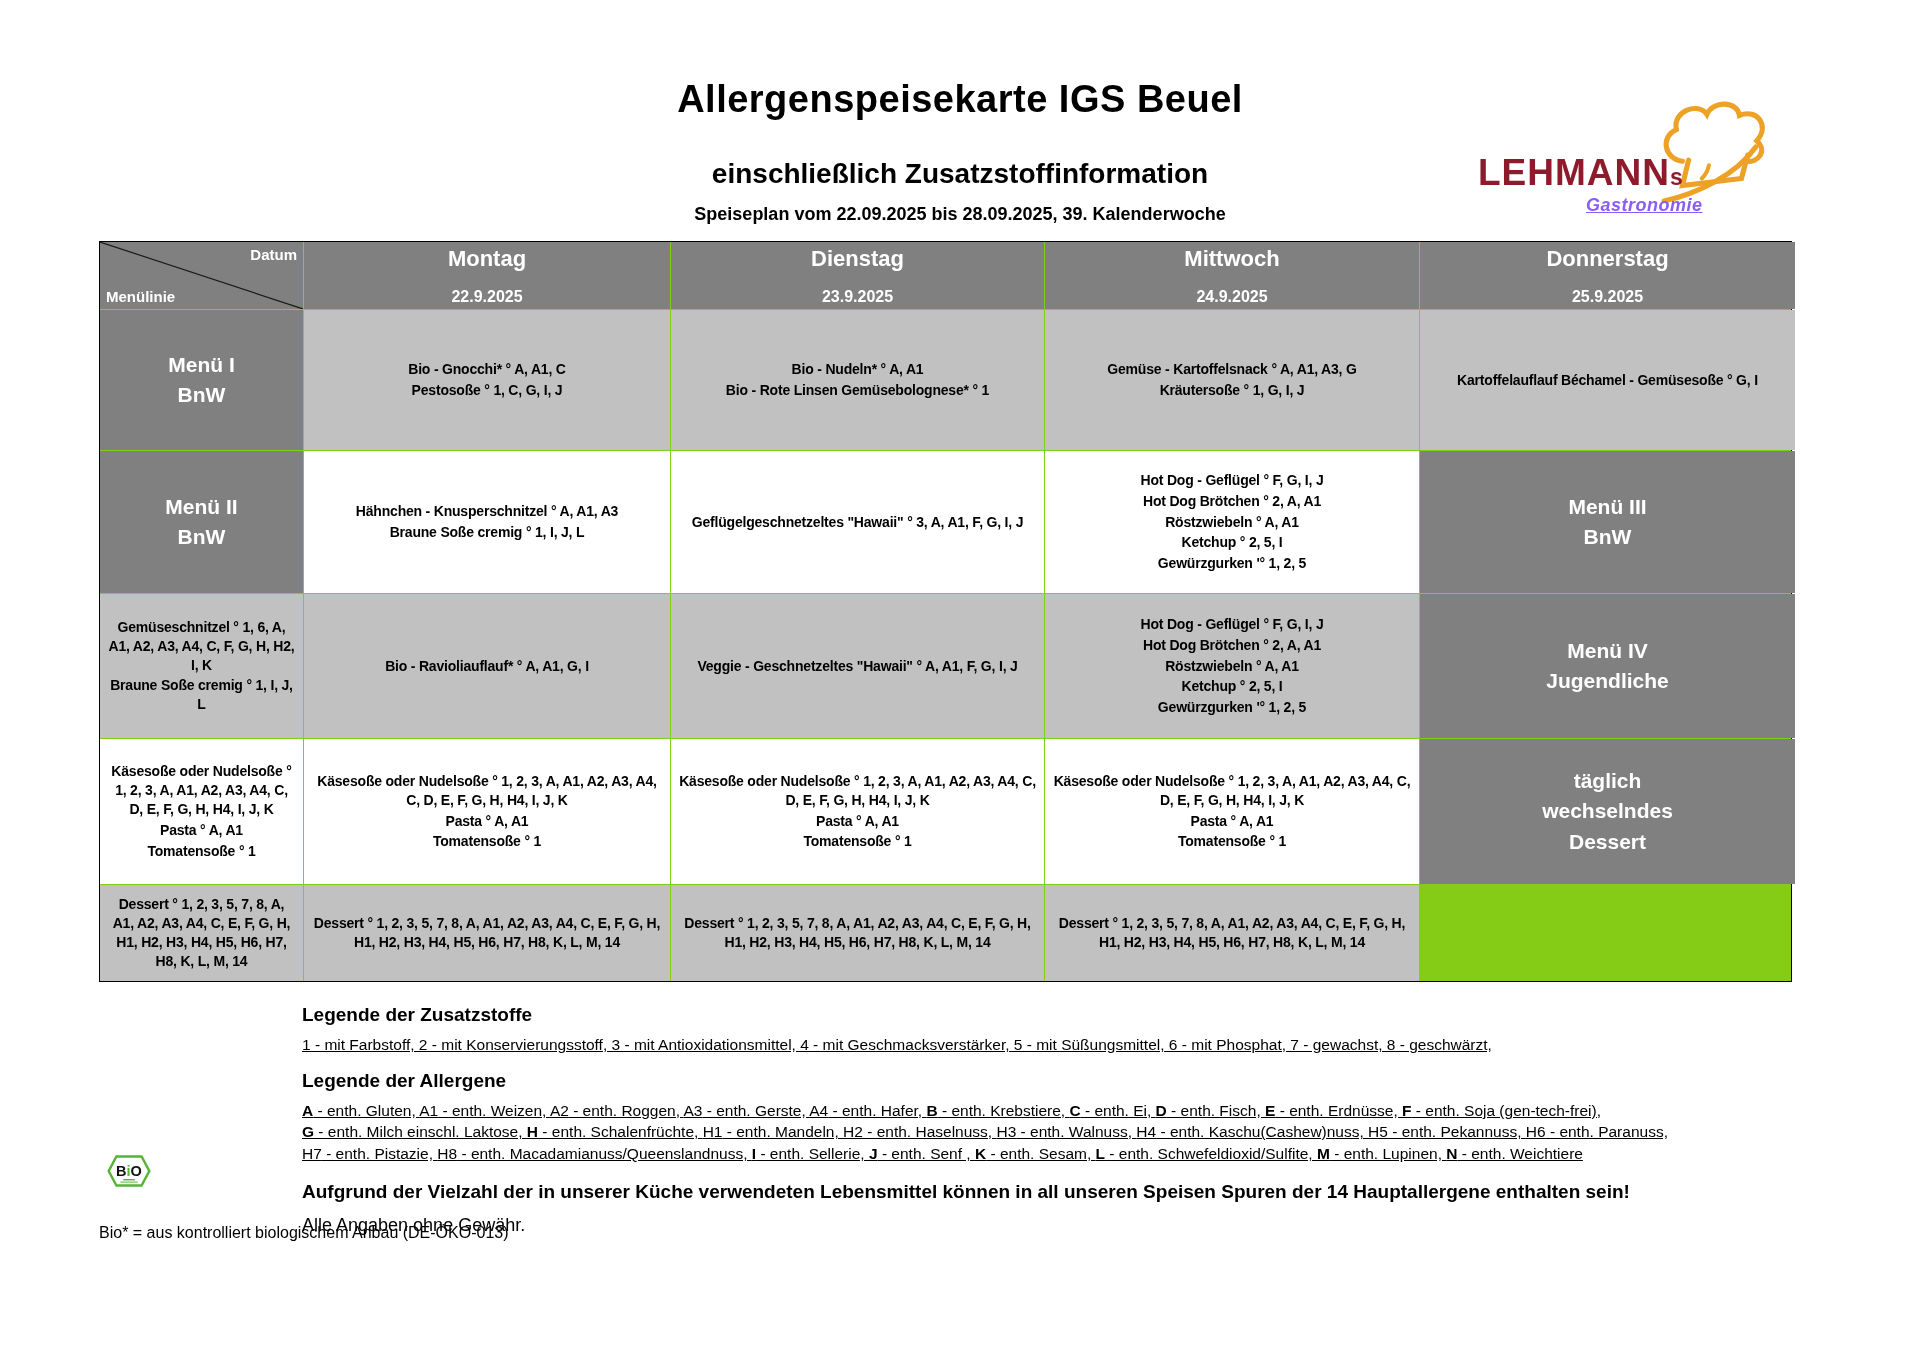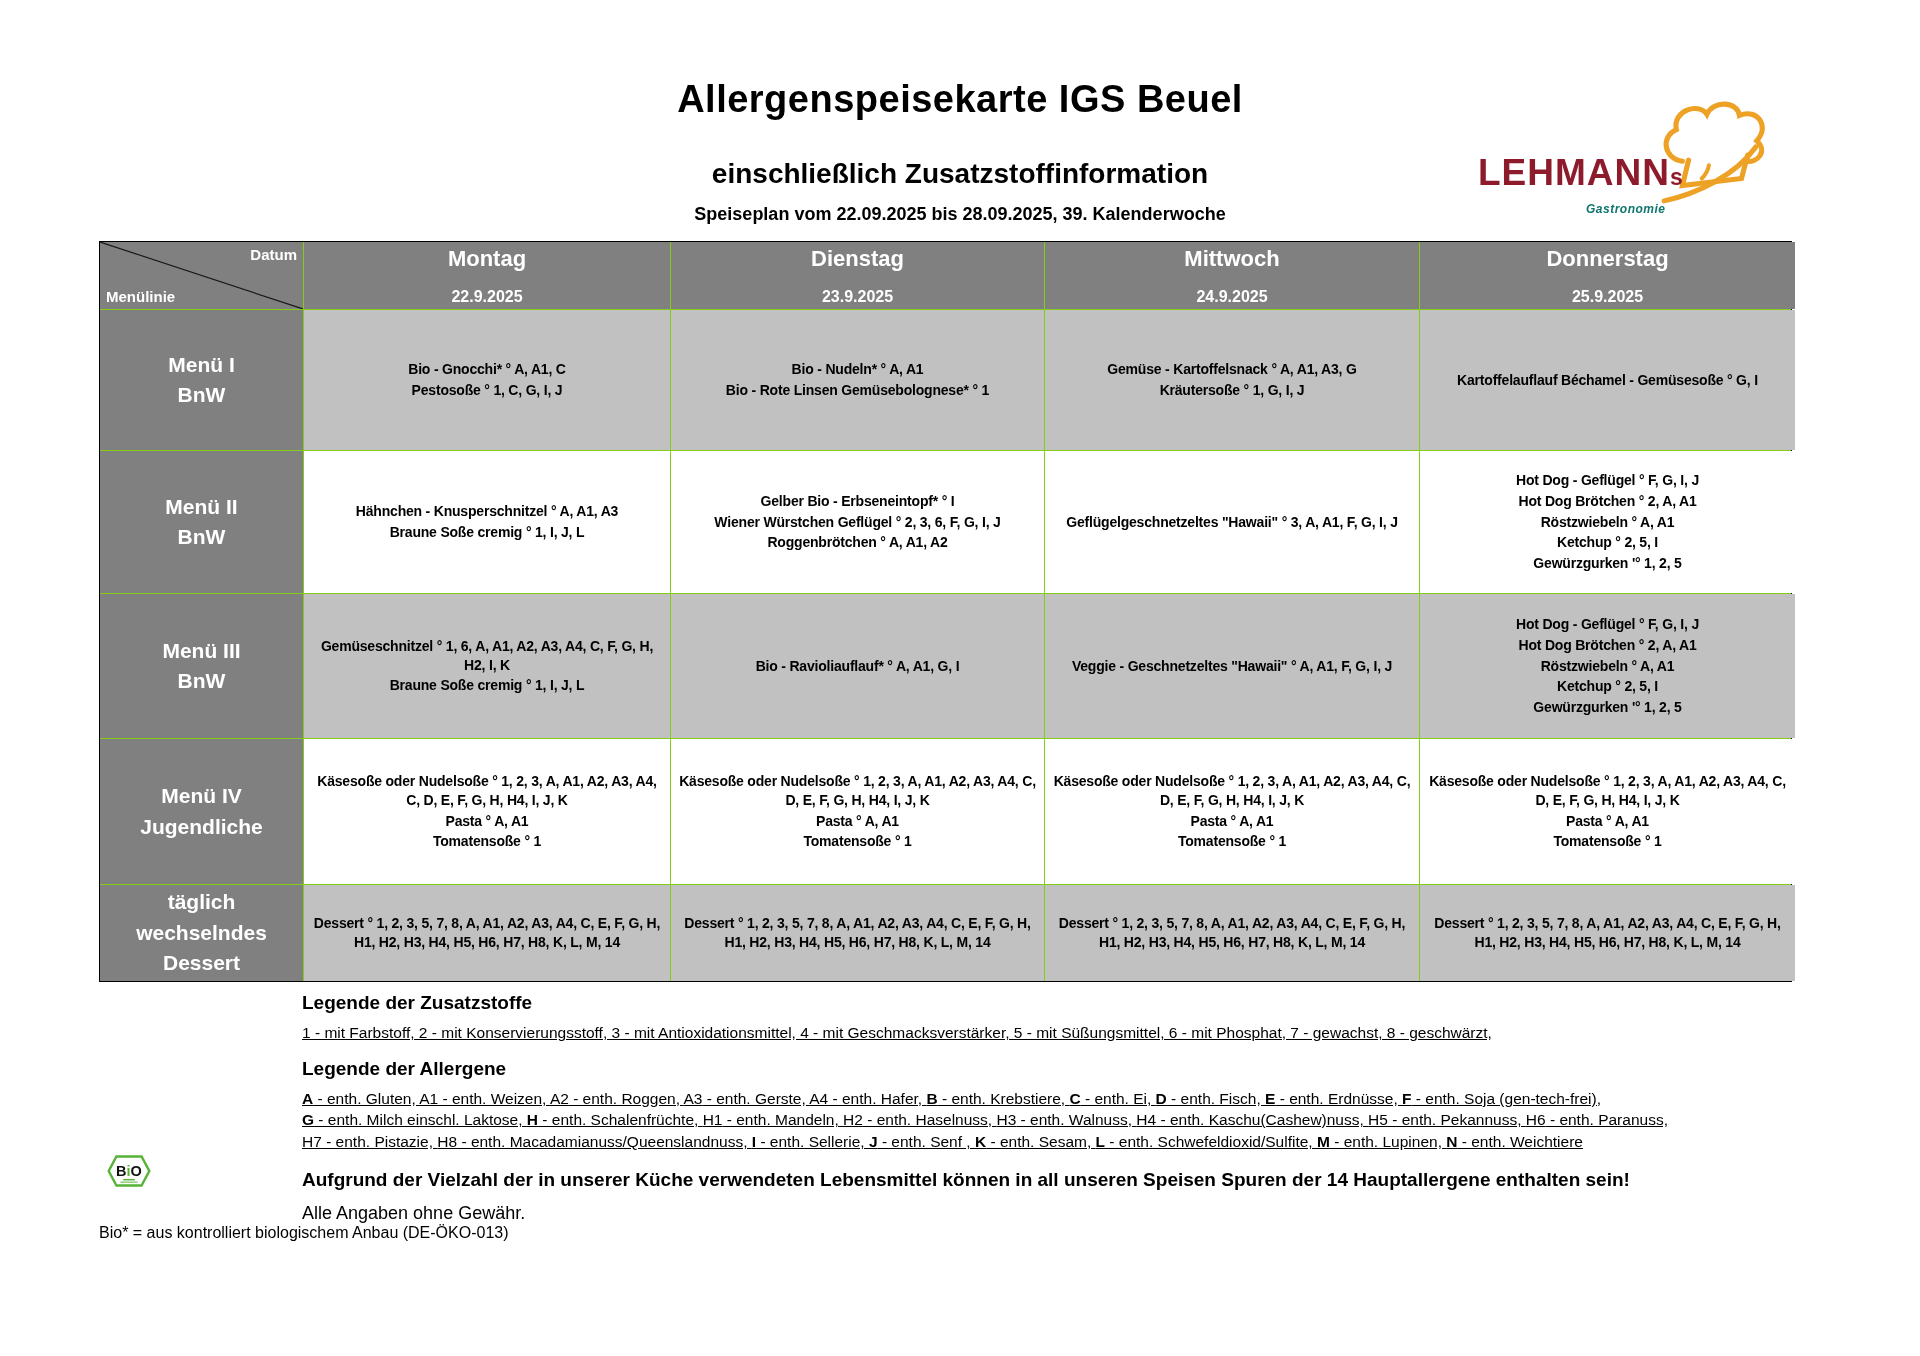"Gastronomie" .logo-tagline { color: #0f766e -> #8b5cf6; font-size: 12px -> 18px; text-decoration: none -> underline }
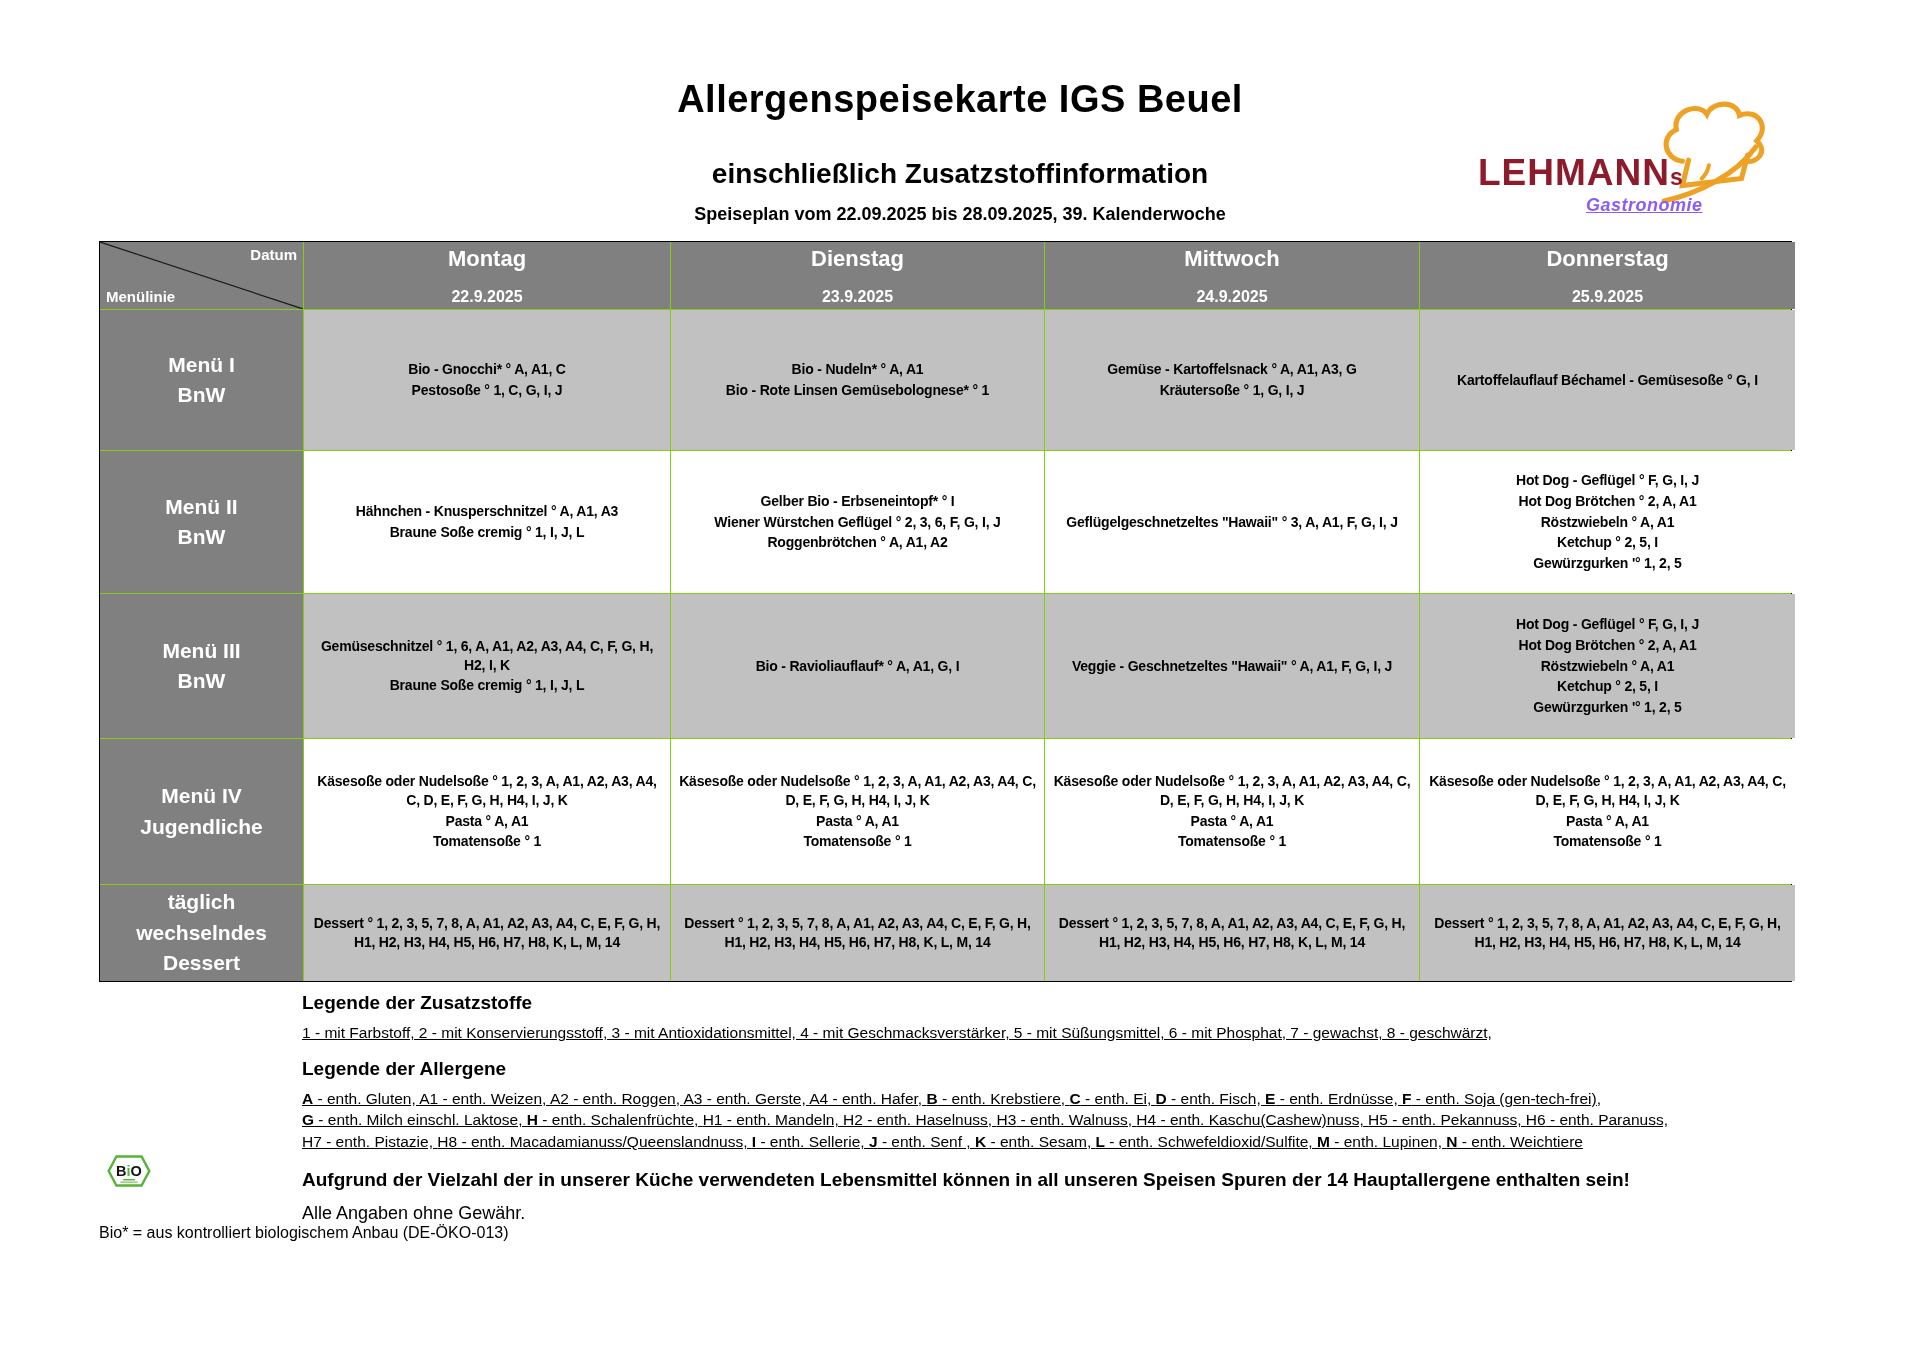"Gelber Bio - Erbseneintopf* °" div.tcell { html: <div> <div>Gelber Bio - Erbseneintopf* ° I</div> <div>Wiener Würstchen Geflügel ° 2, 3, 6, F, G, I, J</div> <div>Roggenbrötchen ° A, A1, A2</div> </div> -> none }
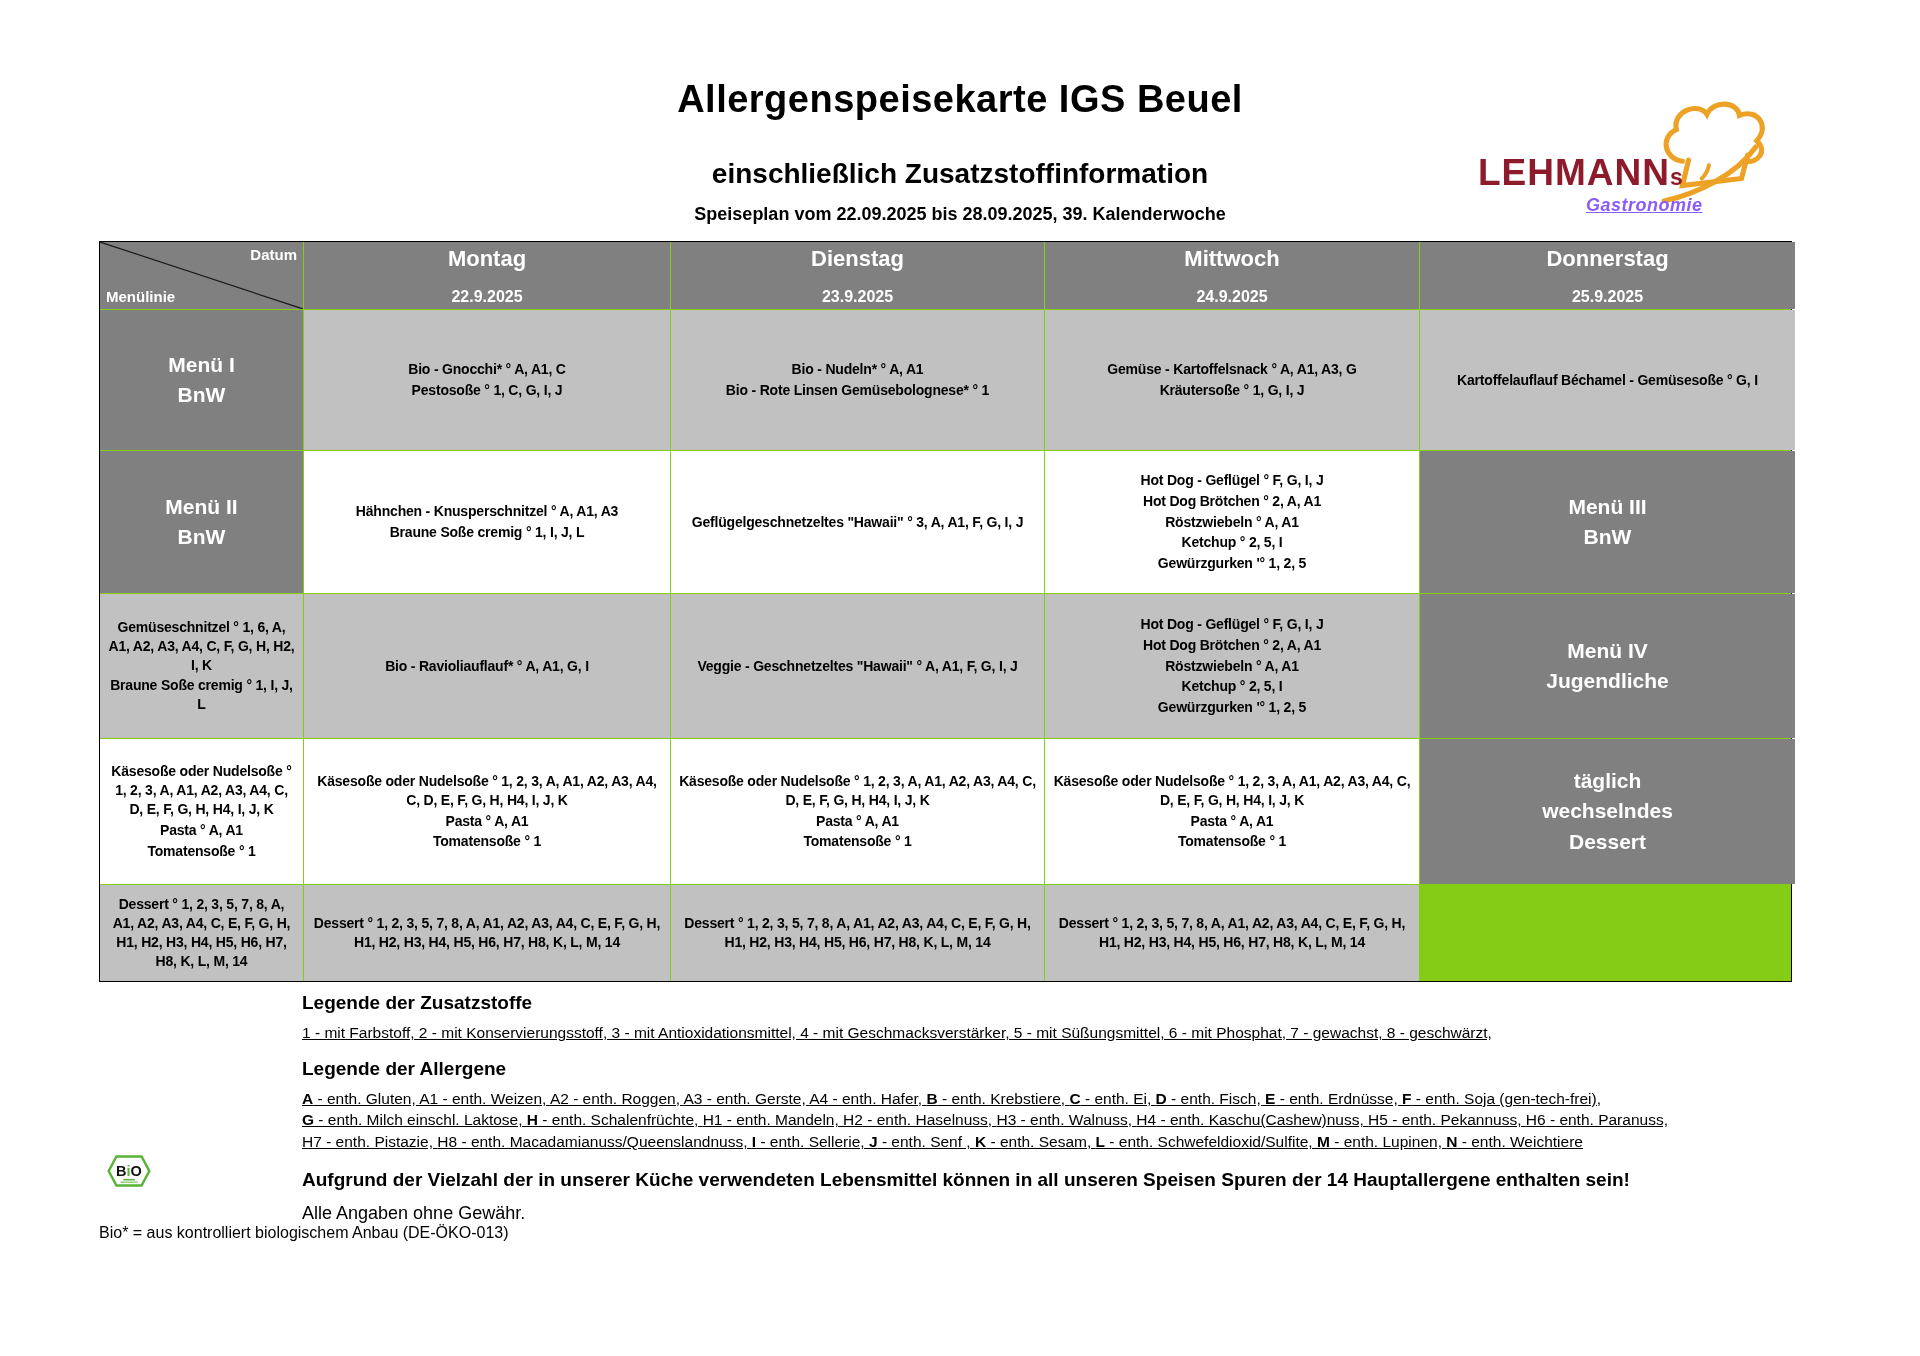"Legende der Zusatzstoffe" .legend-h:first-child { margin-top: 0 -> 12px }
